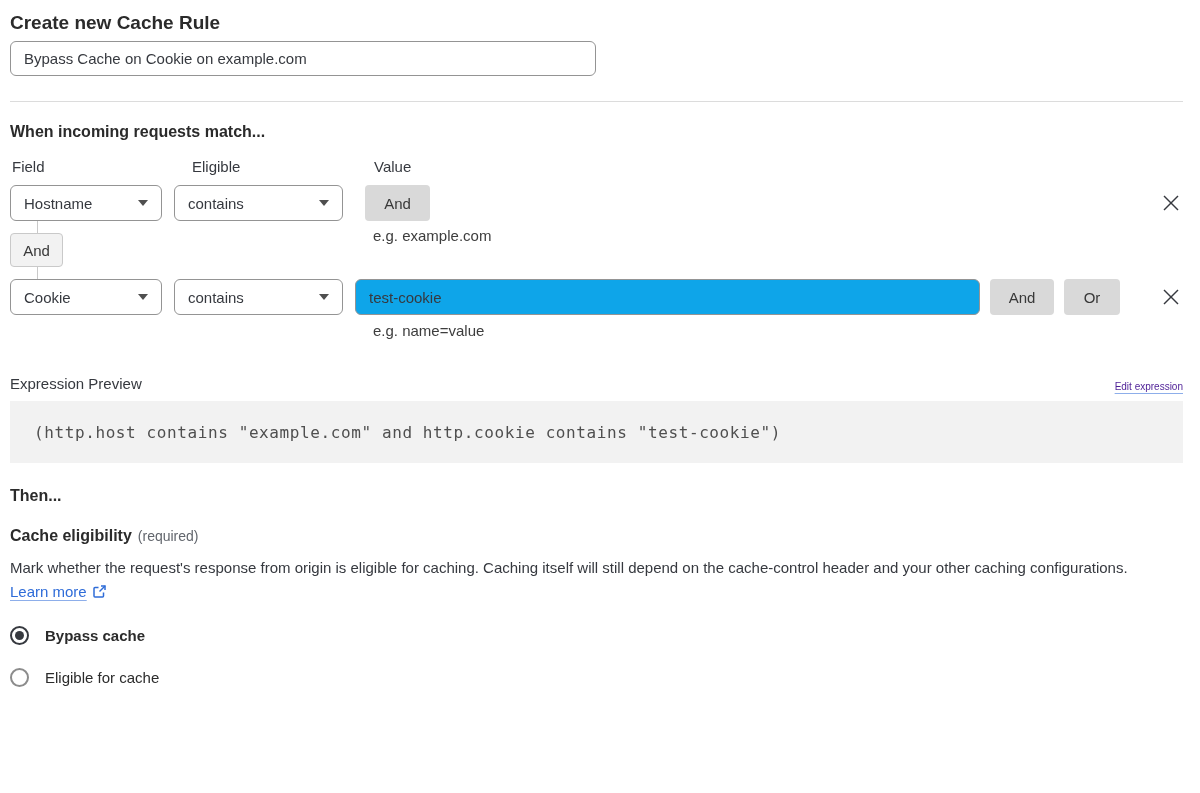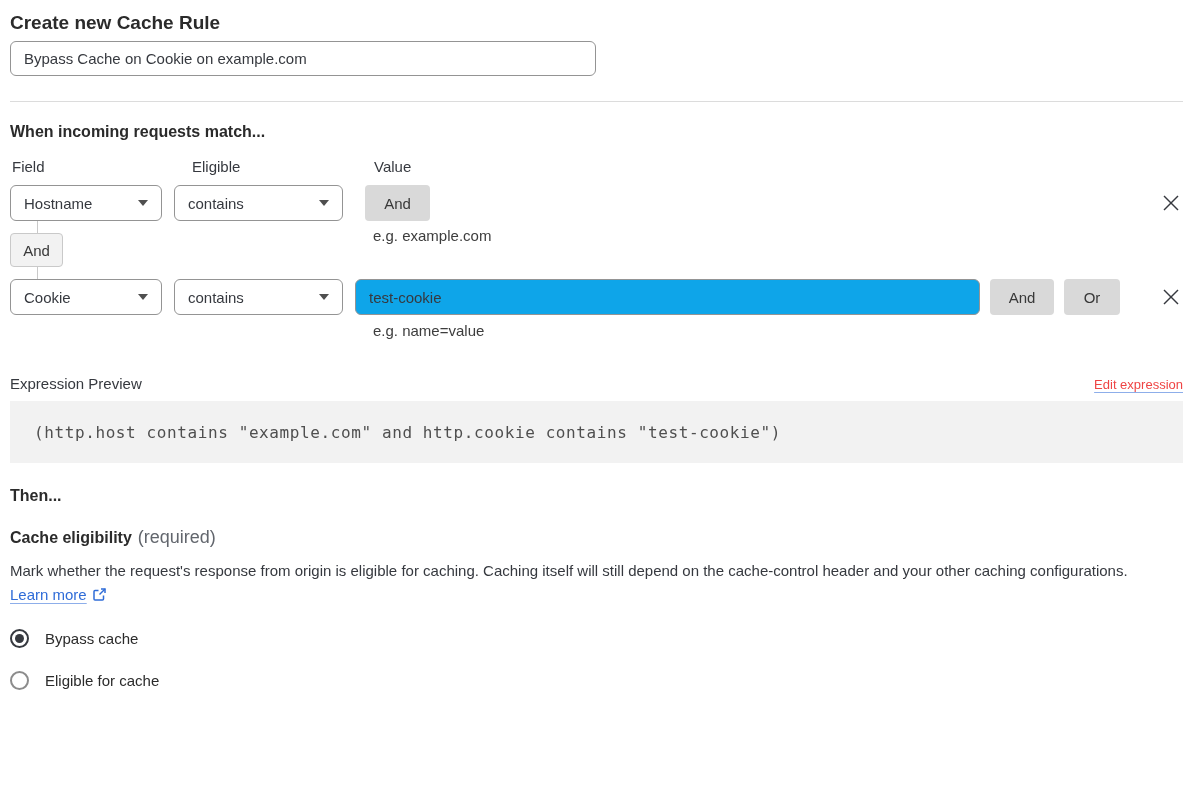"Edit expression" .edit-link { color: #ef4444 -> #4c1d95; font-size: 13px -> 10px }
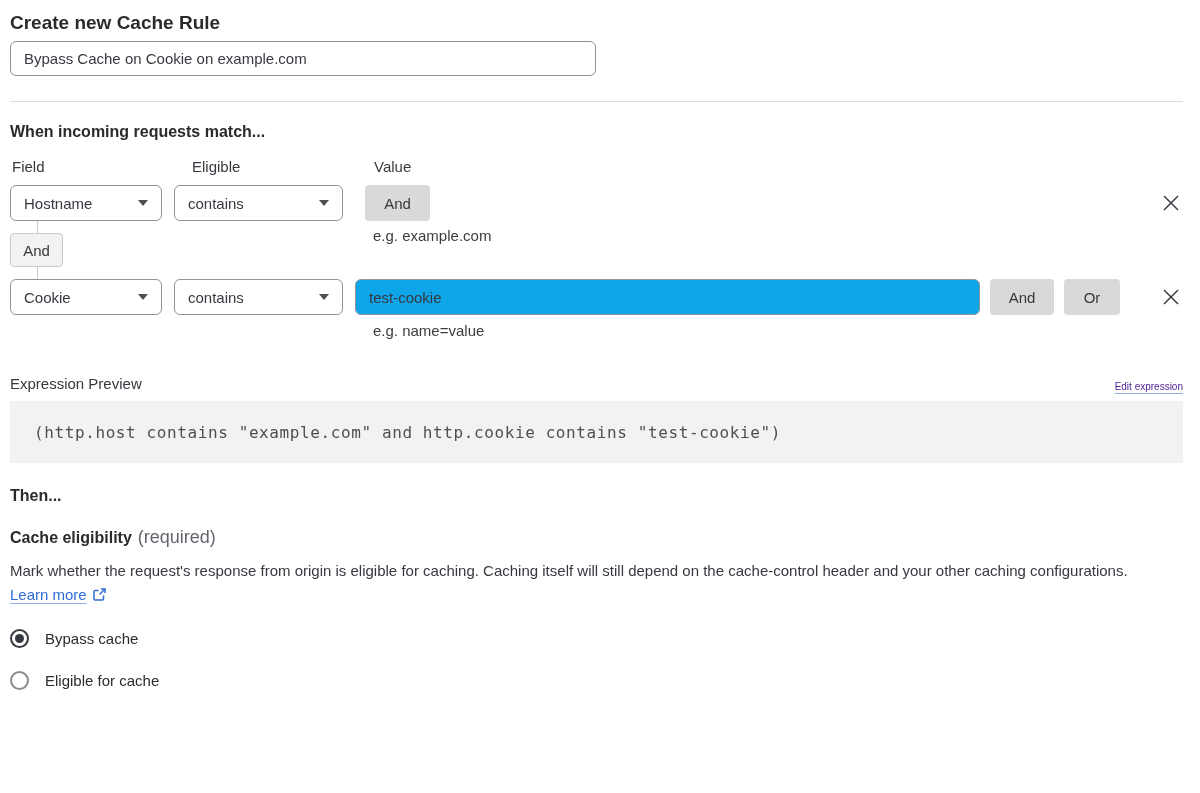"(required)" .required-note { font-size: 18px -> 14px }
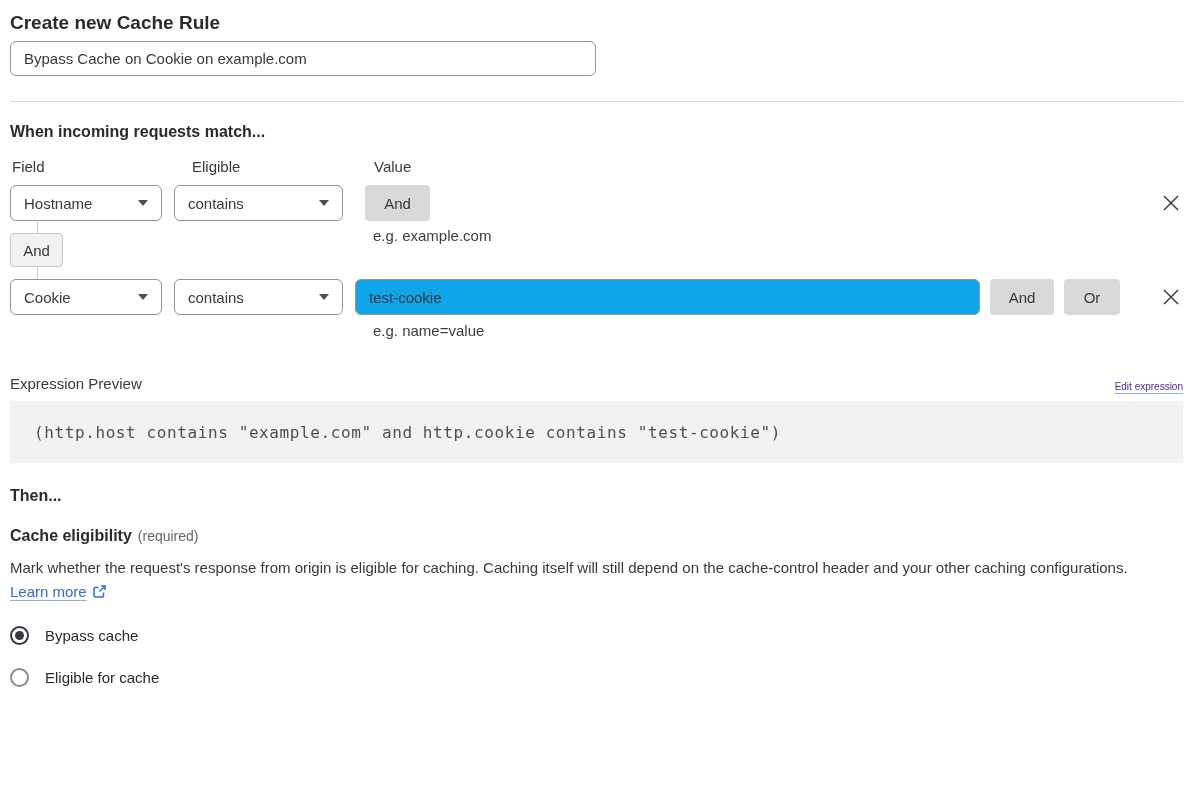"Bypass cache" .radio-row.selected .radio-label { font-weight: 400 -> 700 }
